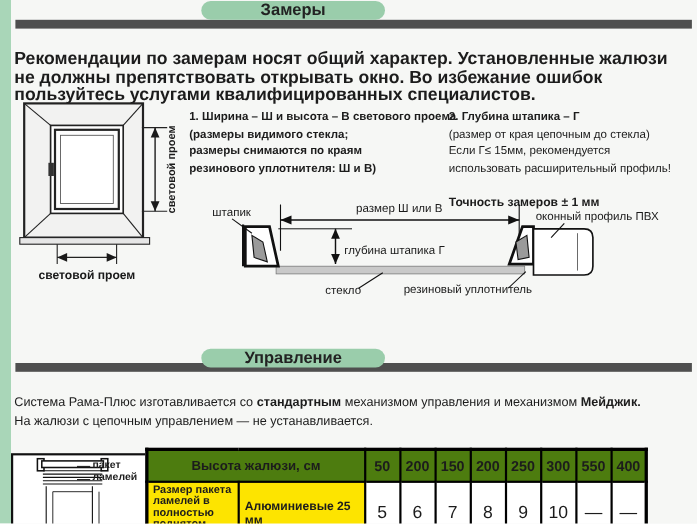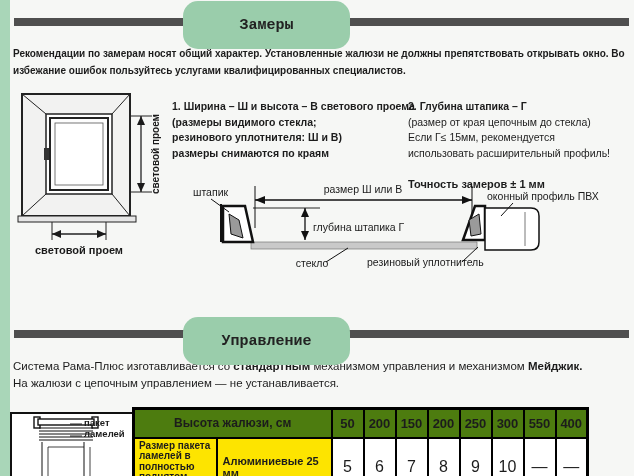"Замеры" .pill { font-family: Liberation Mono, monospace -> none; height: 48px -> 17px }
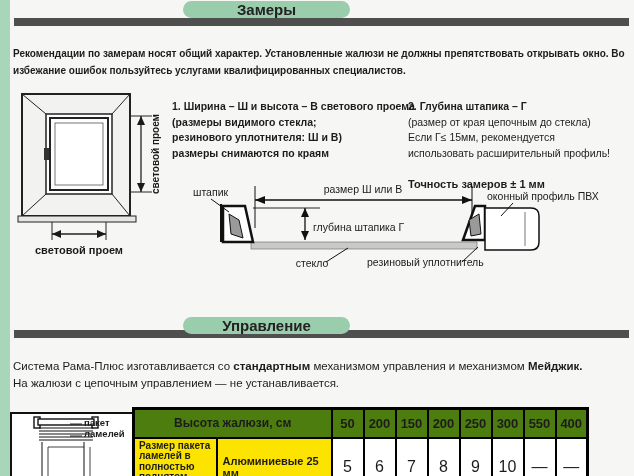"Рекомендации по замерам носят общий" .intro { font-size: 10px -> 16px }
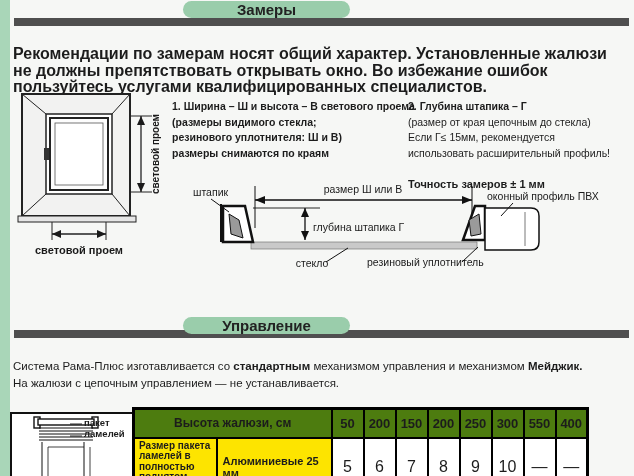"резинового уплотнителя: Ш и В)" div.b { order: before "размеры снимаются по краям" -> after "размеры снимаются по краям" }
